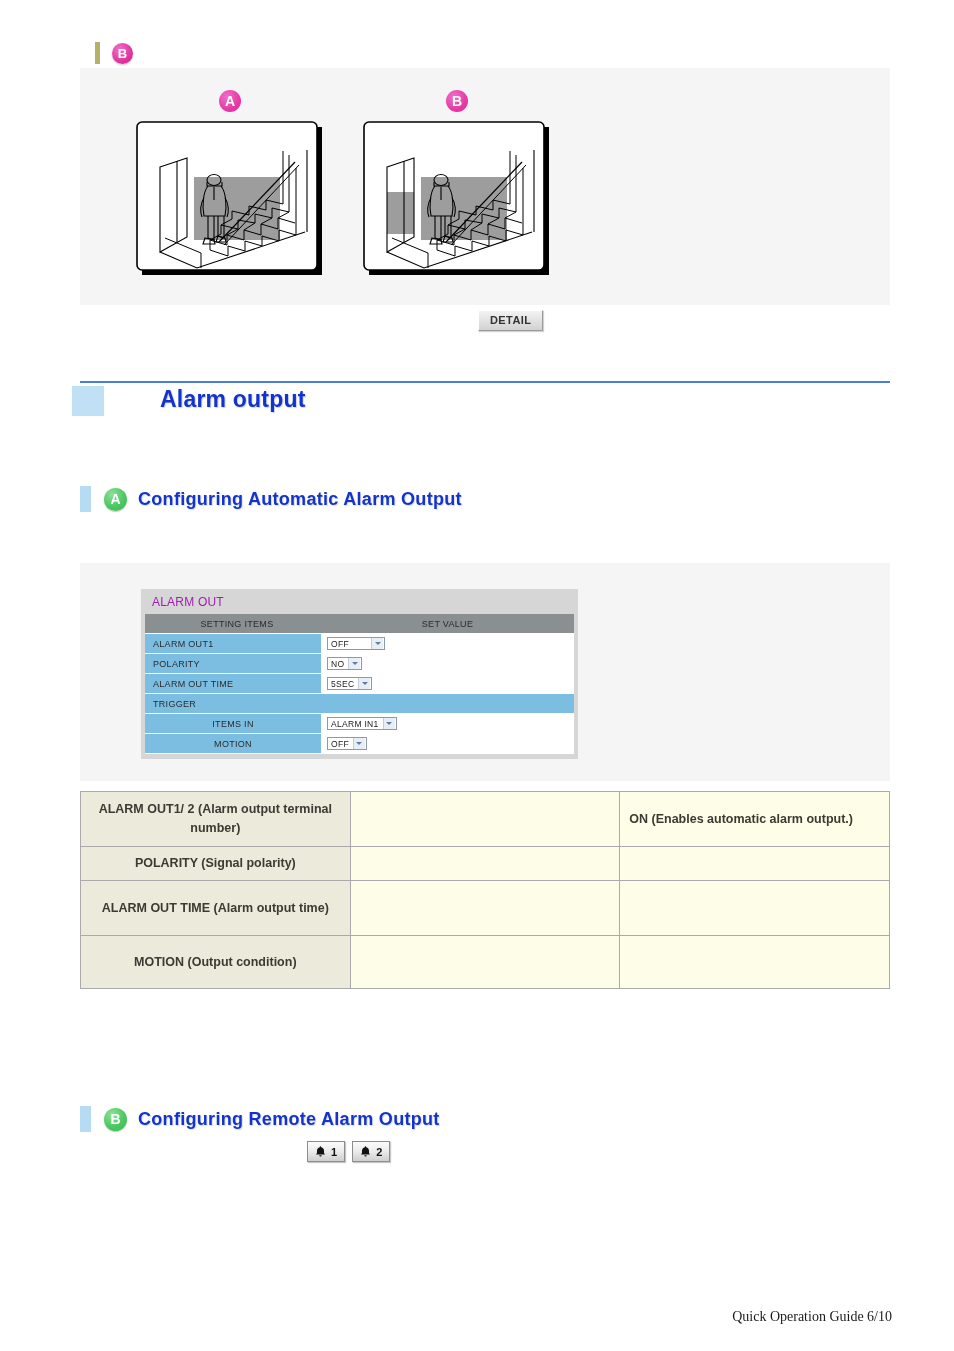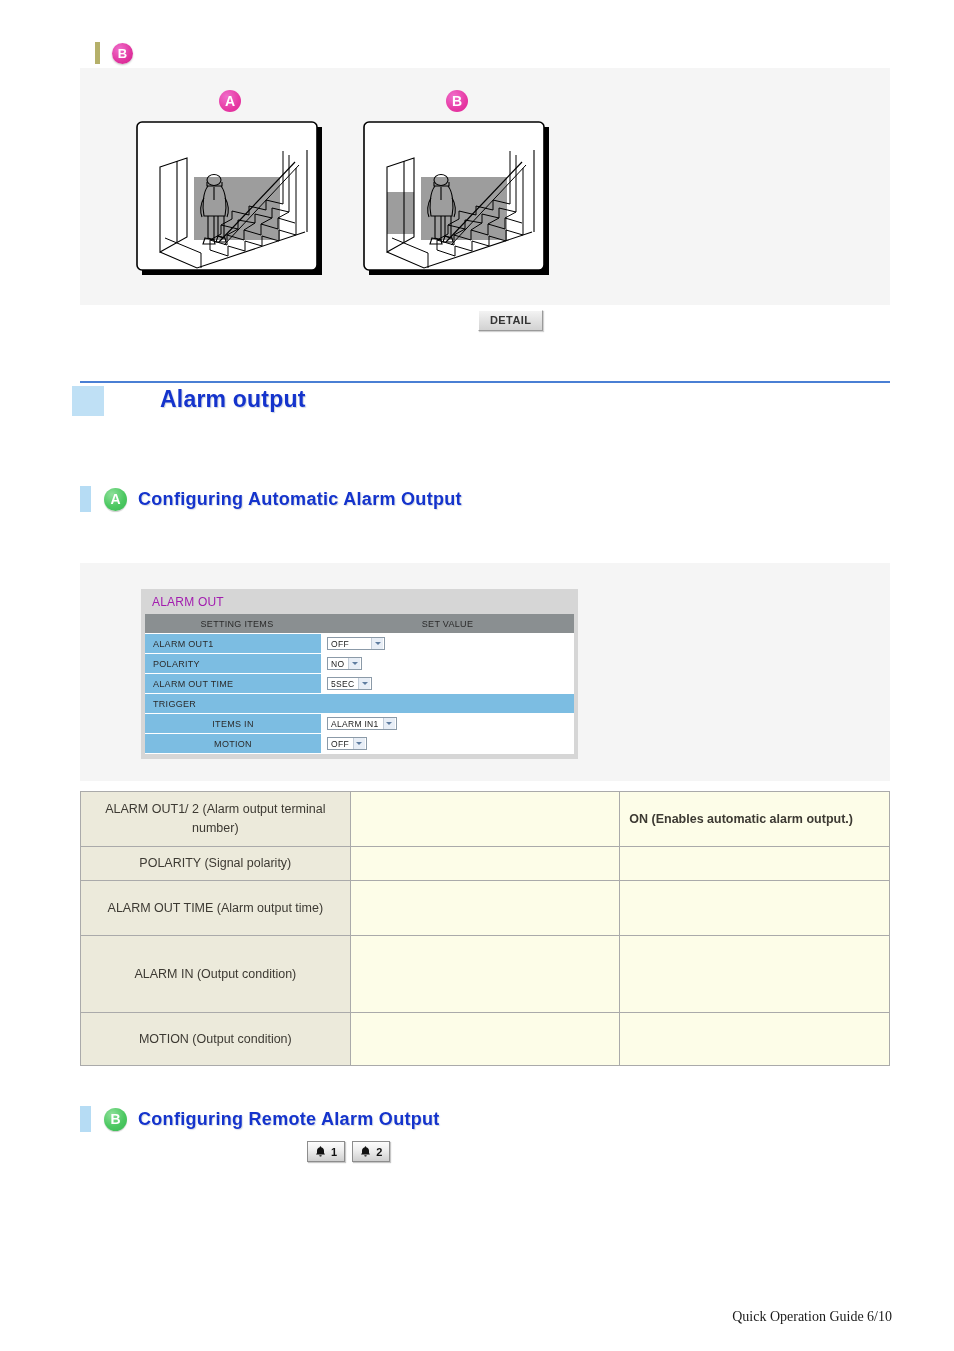"ALARM OUT1/ 2 (Alarm output" .desc-table td.item { font-weight: normal -> bold }
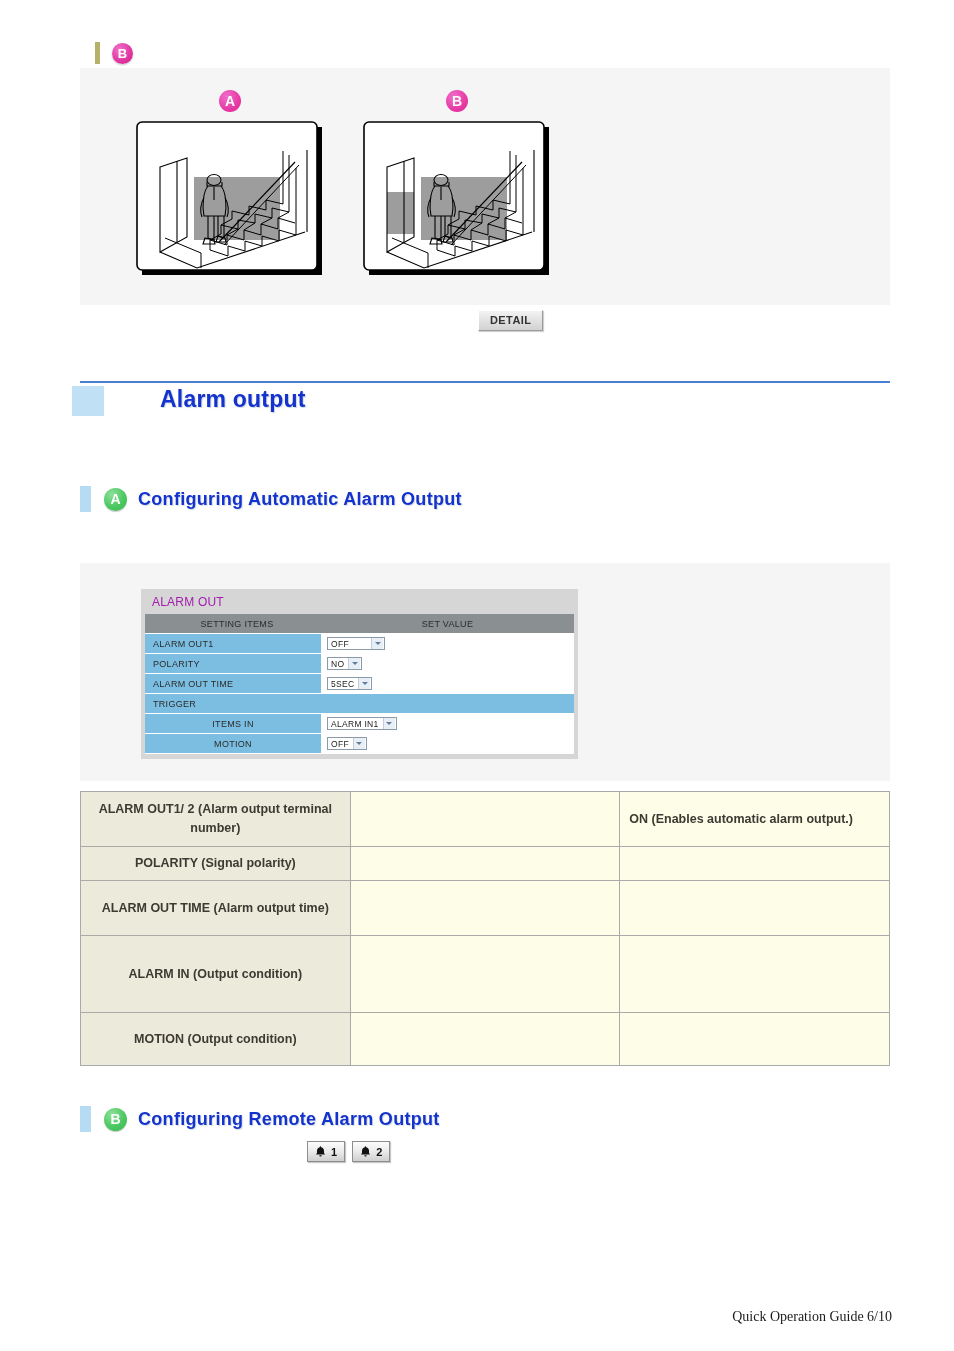"ALARM IN (Output condition)" tr { html: <tr> <td>ALARM IN (Output condition)</td> <td></td> <td></td> </tr> -> none }
